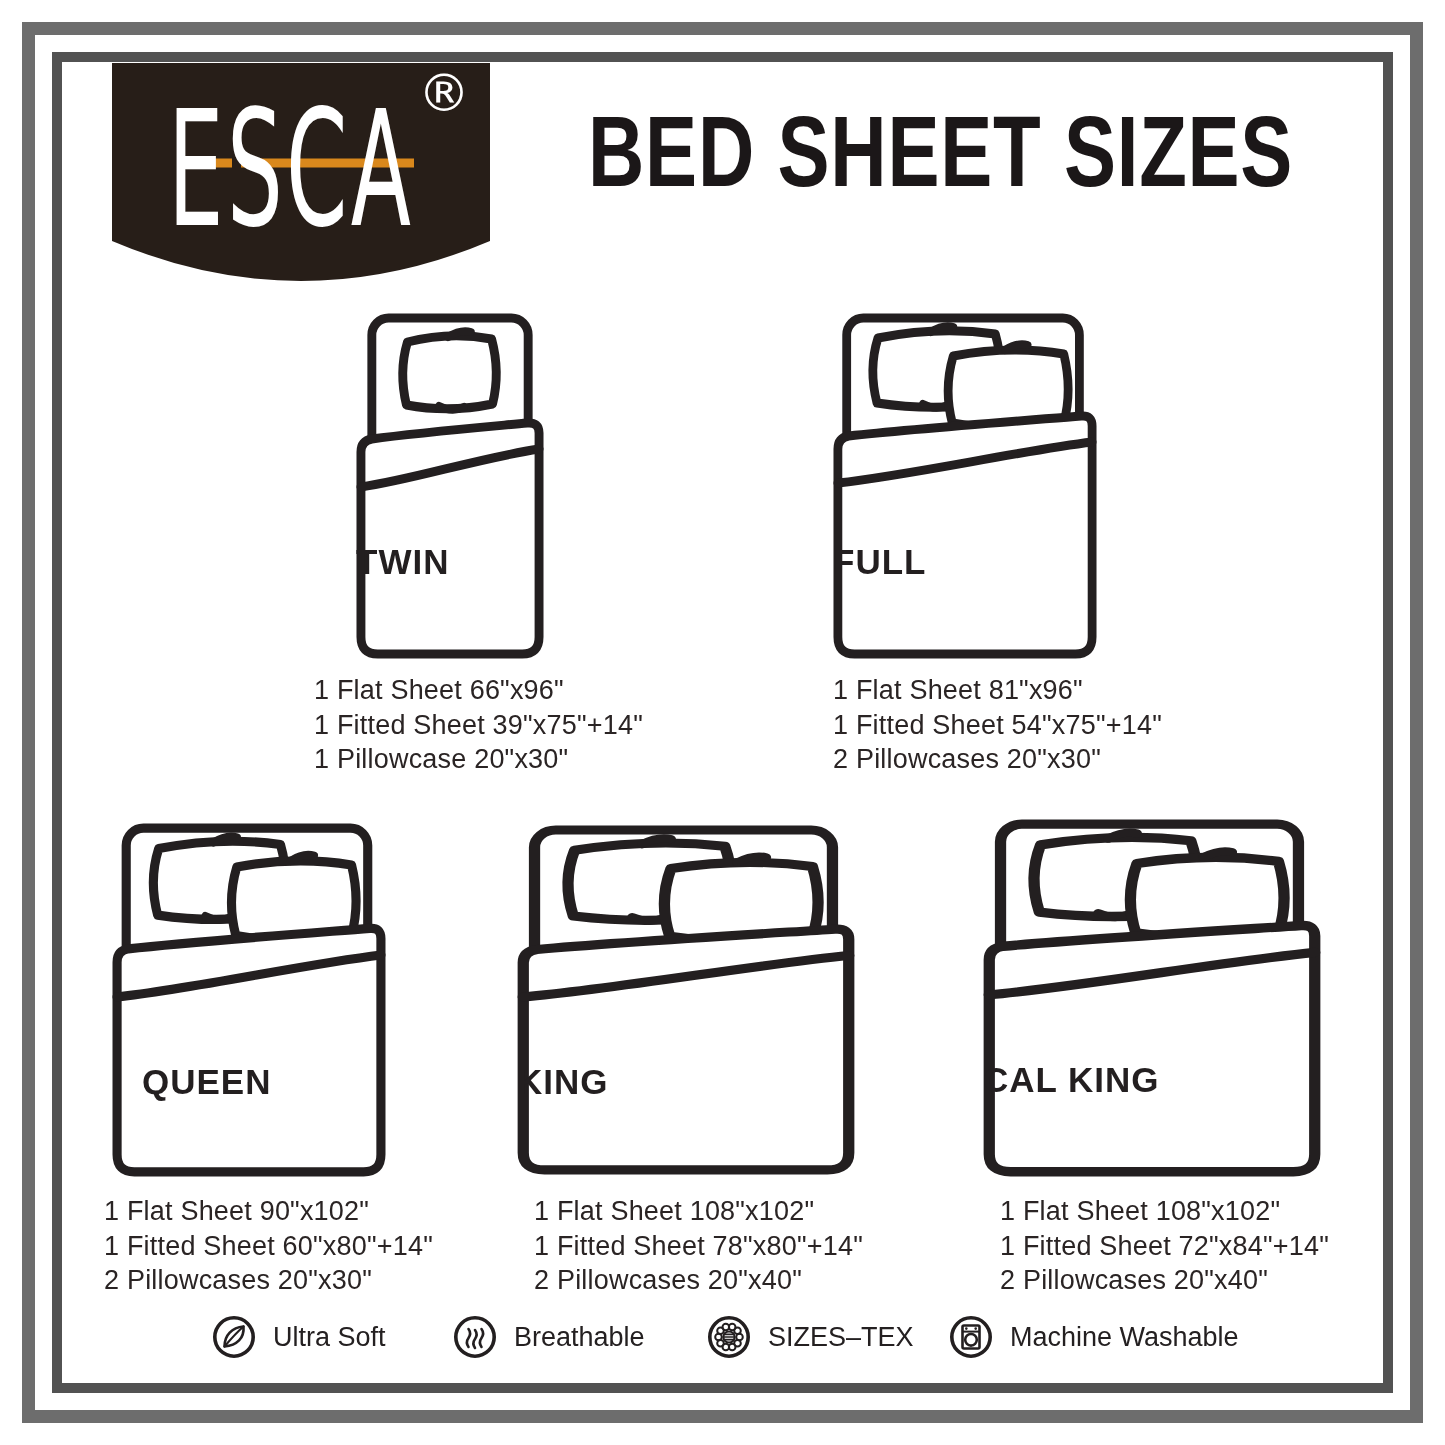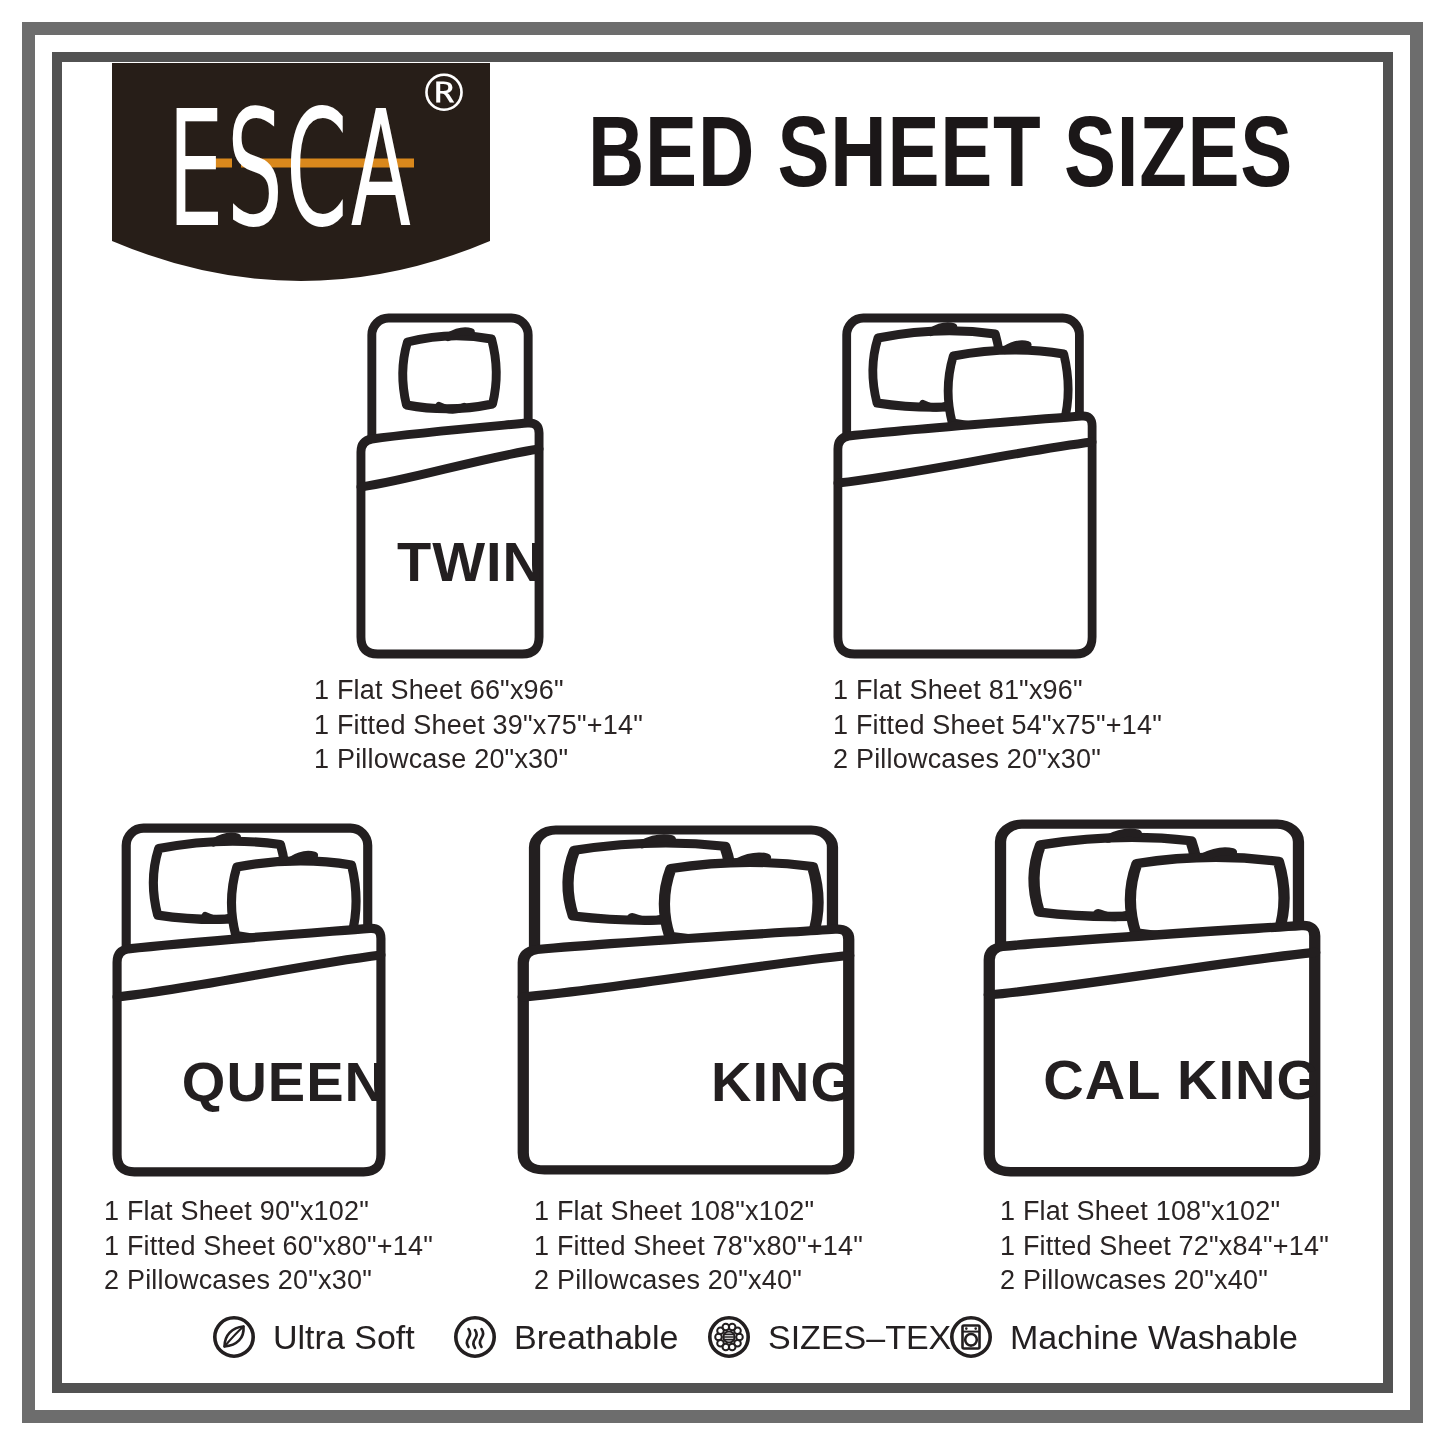"TWIN" .bed-label { font-size: 56px -> 35px; text-align: right -> left }
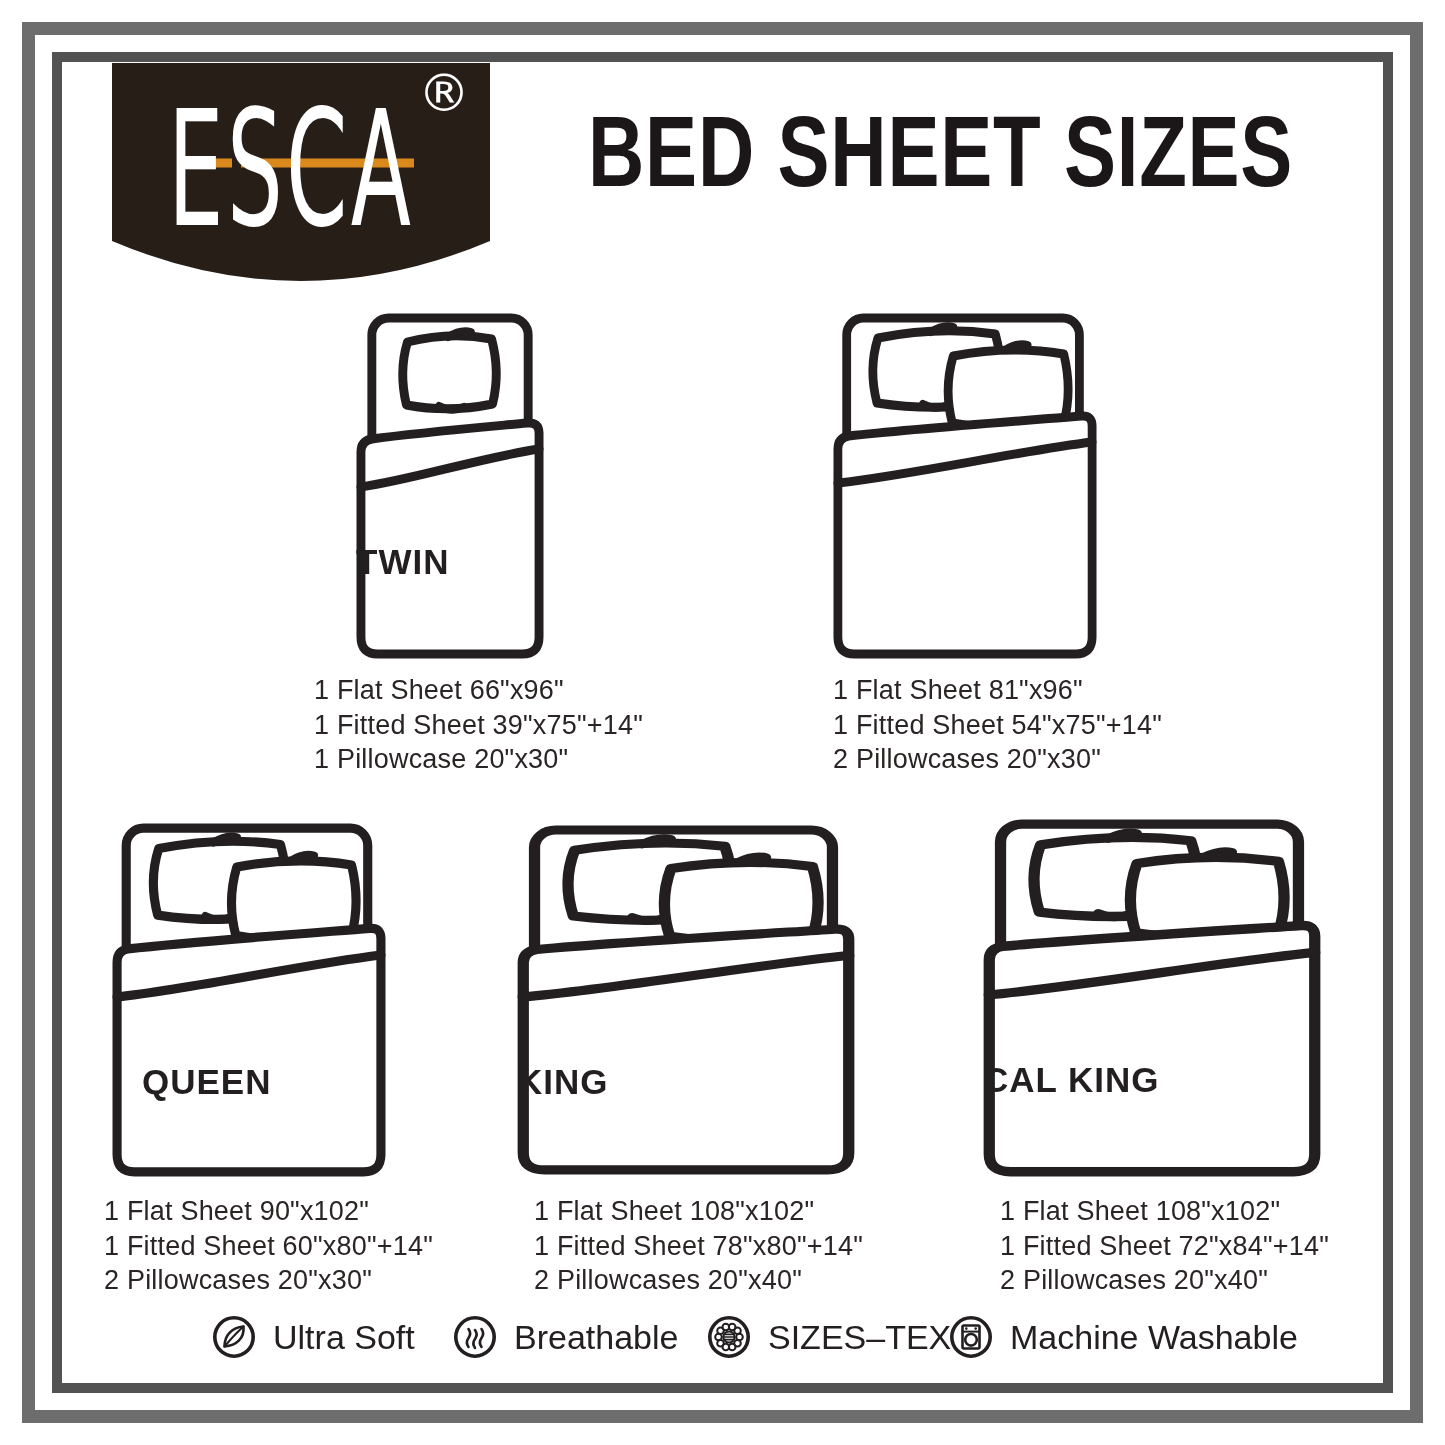"FULL" div.bed-label { html: none -> <div>FULL</div> }
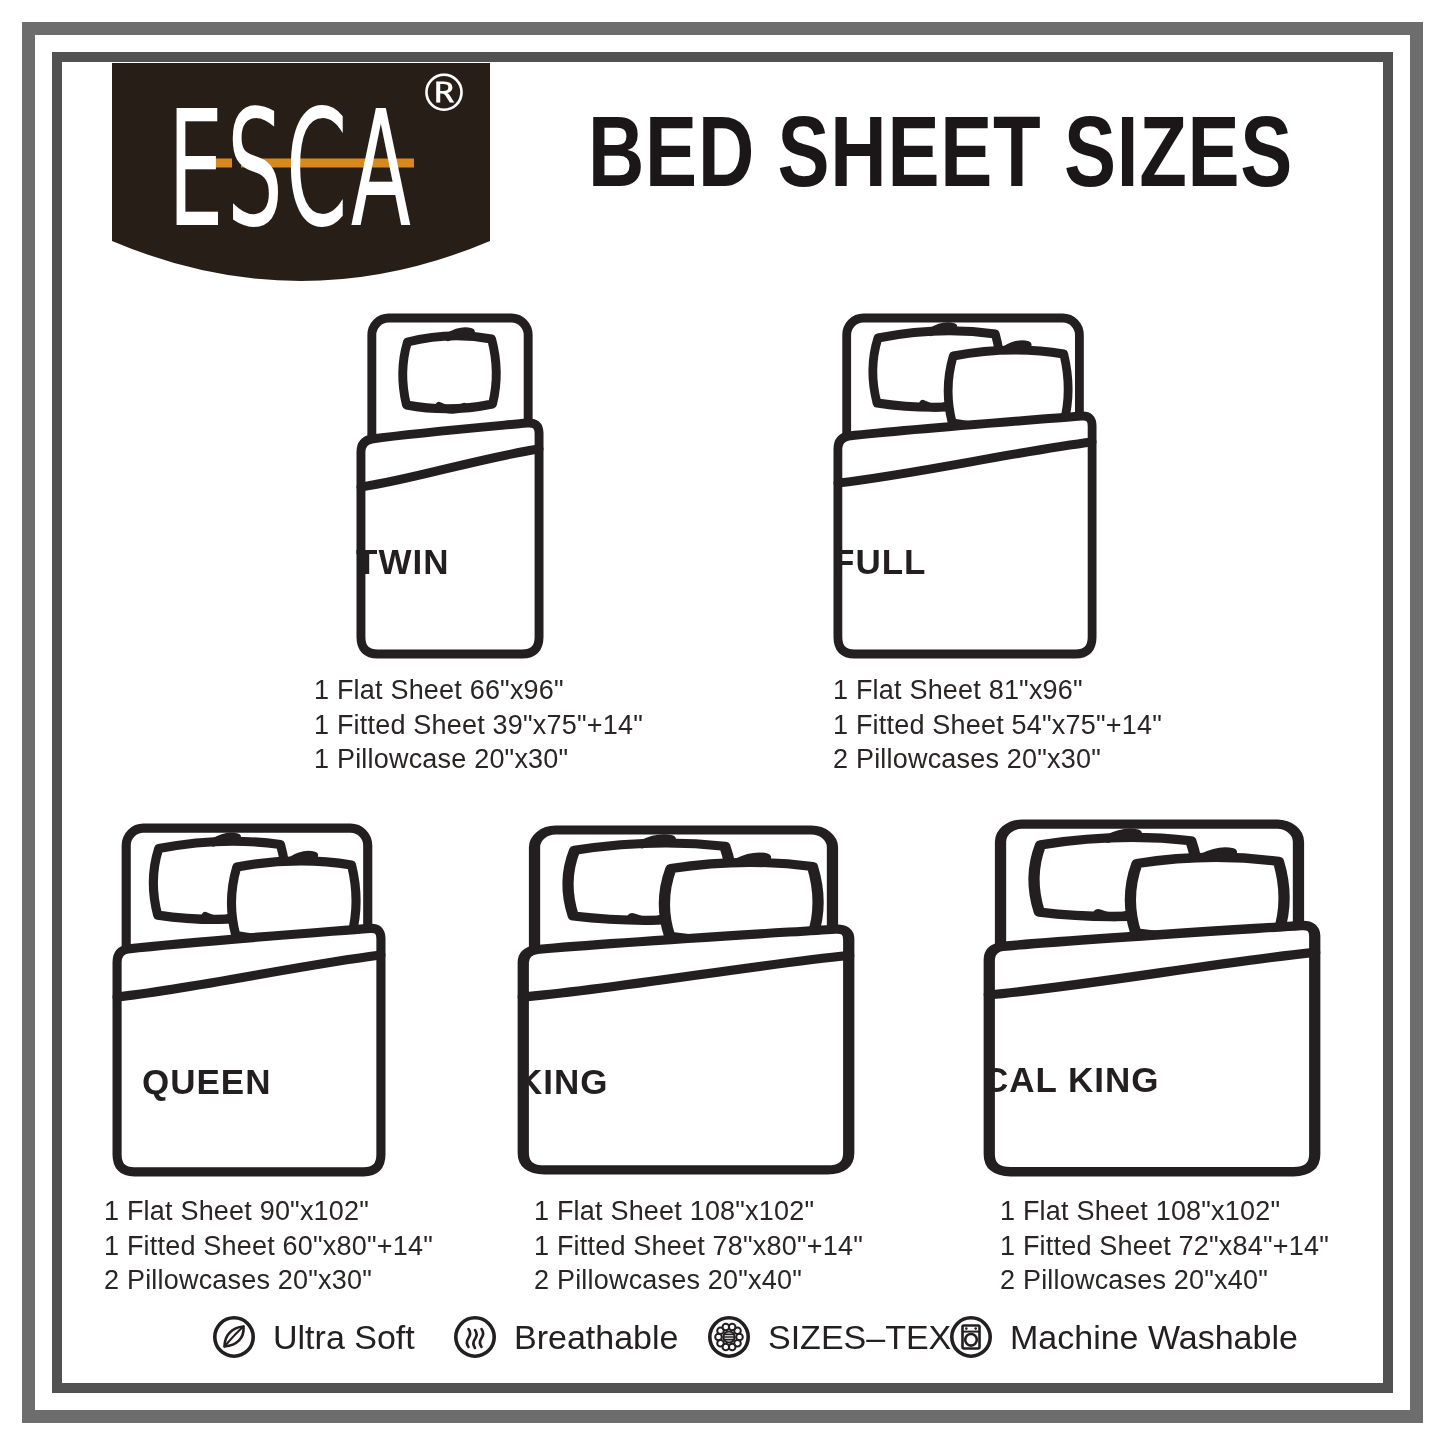"Ultra Soft" .feature-label { font-size: 34px -> 27px }
